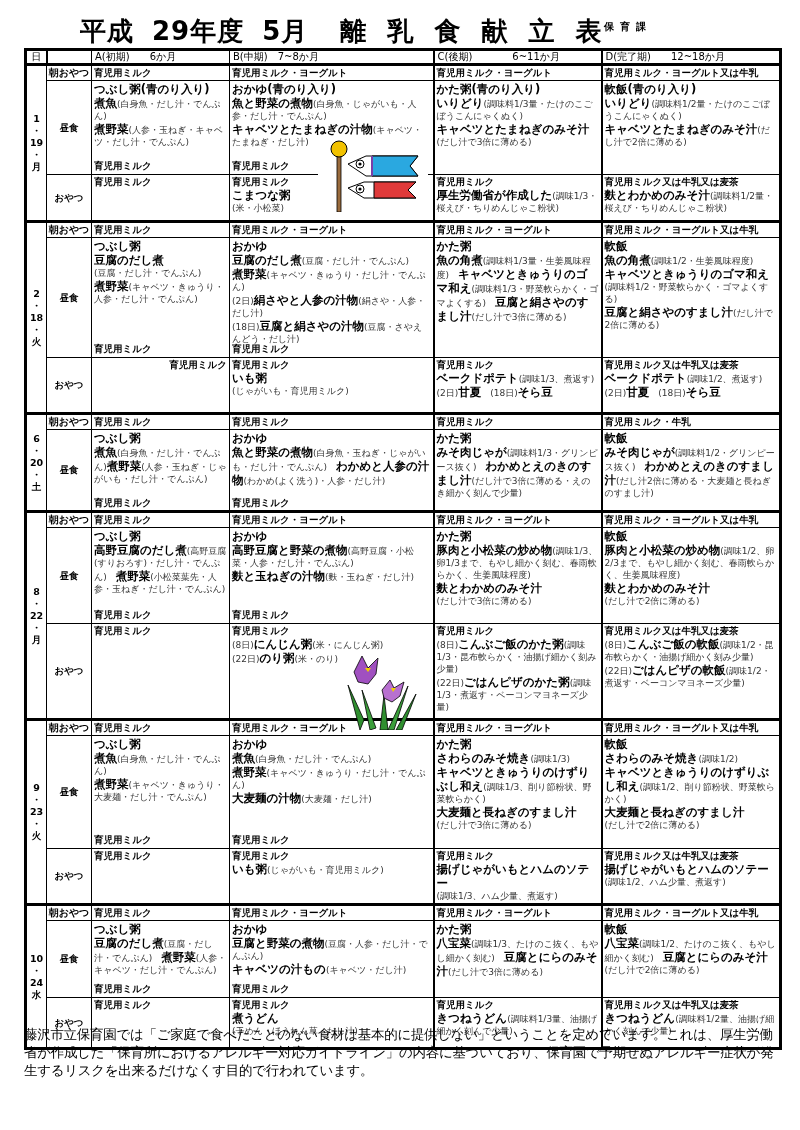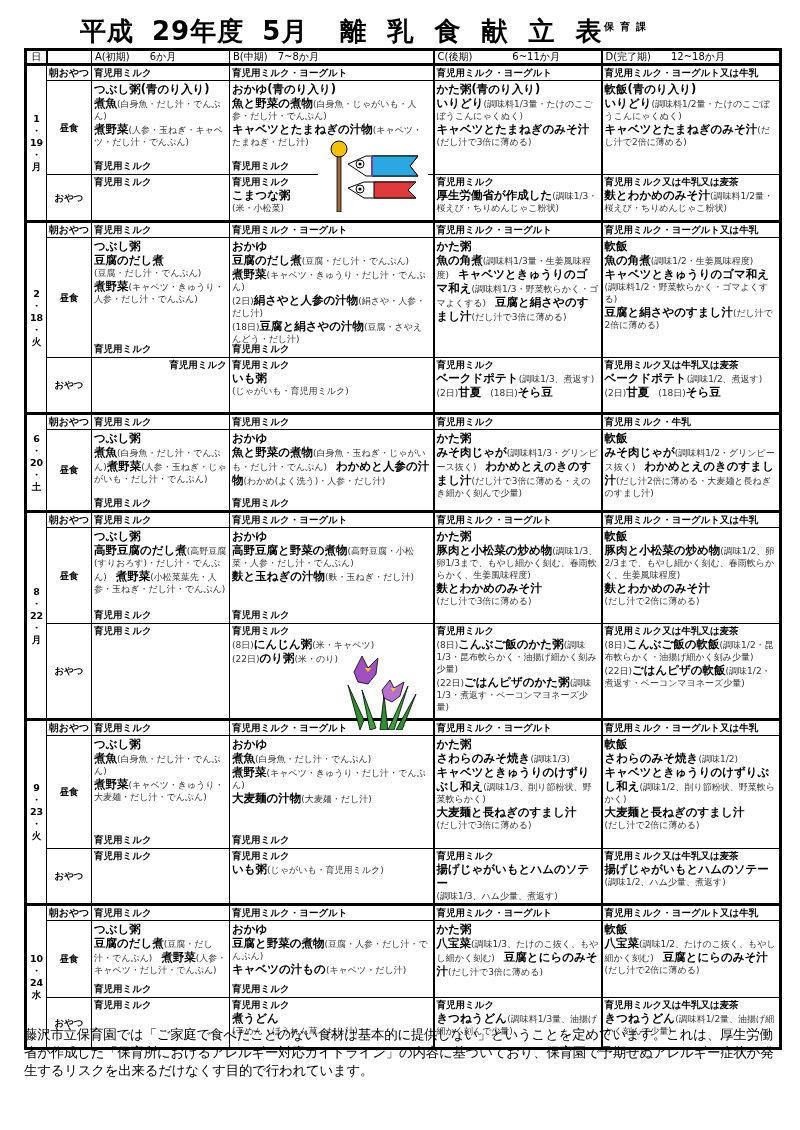"(米・キャベツ)" span.n { text: キャベツ -> にんじん粥 }
